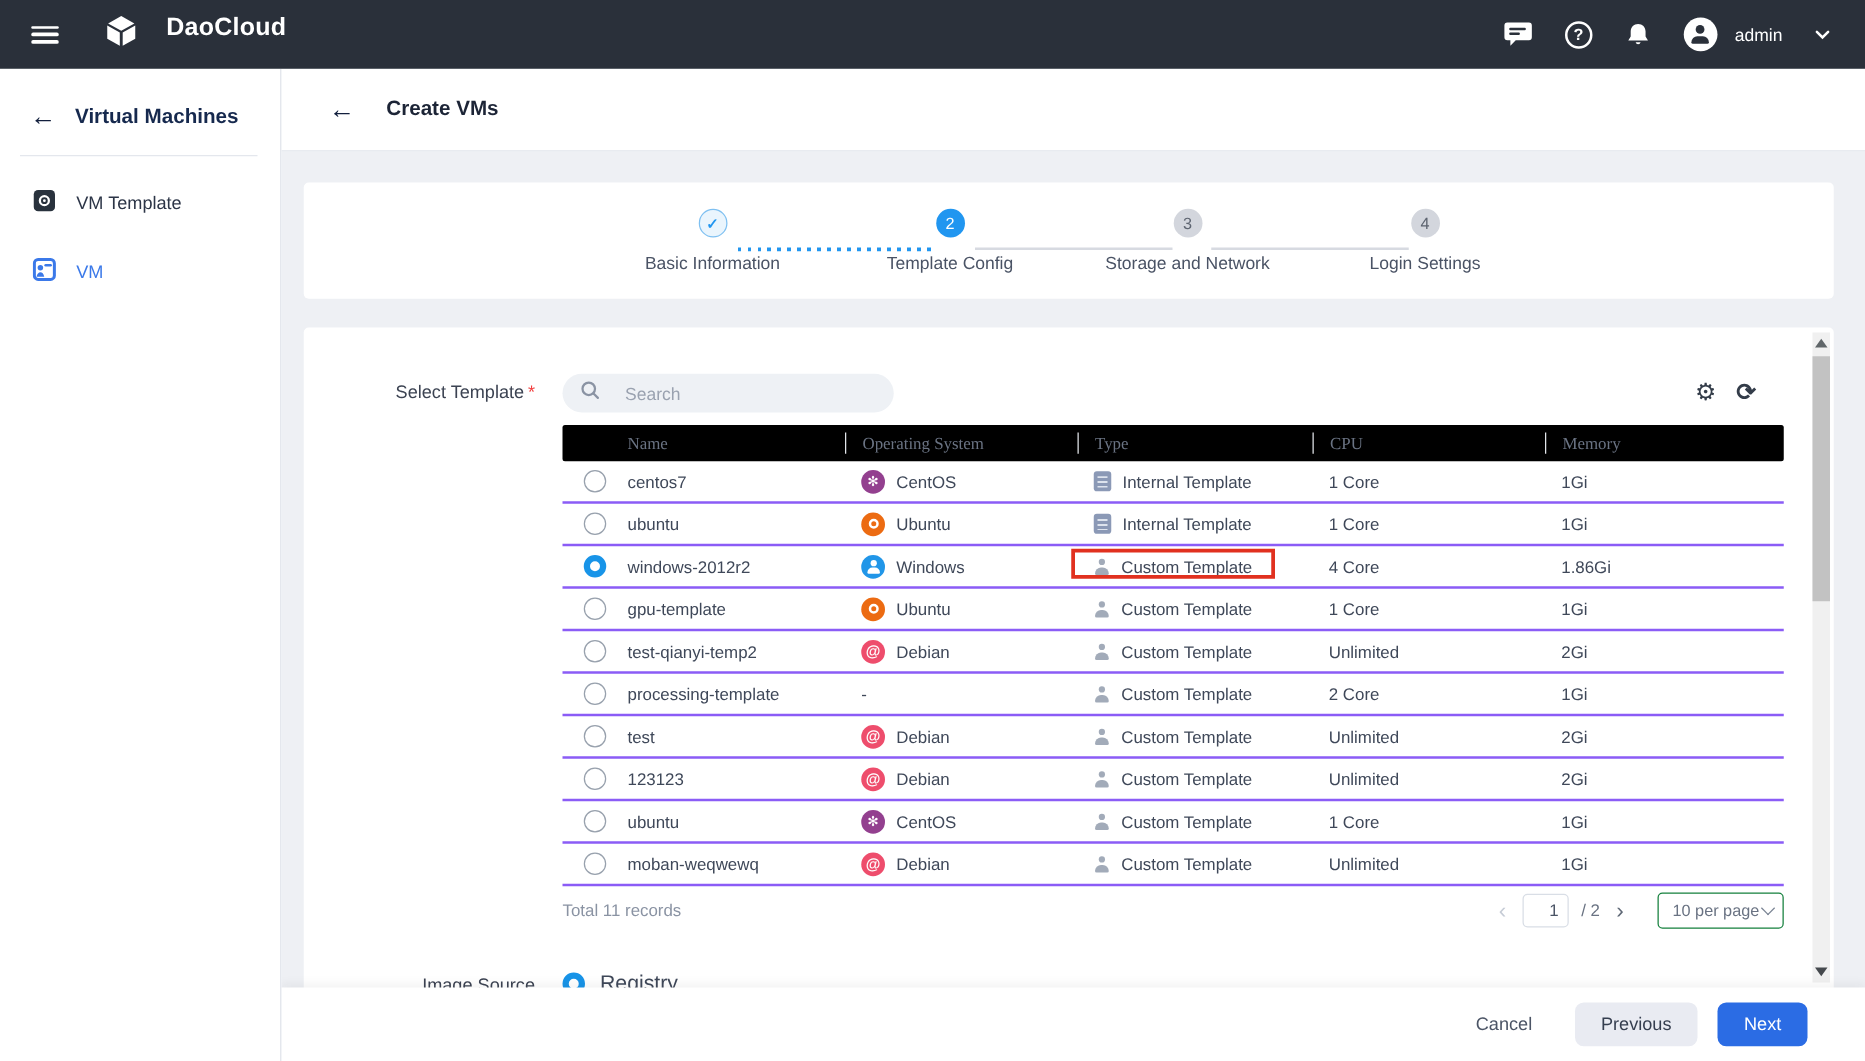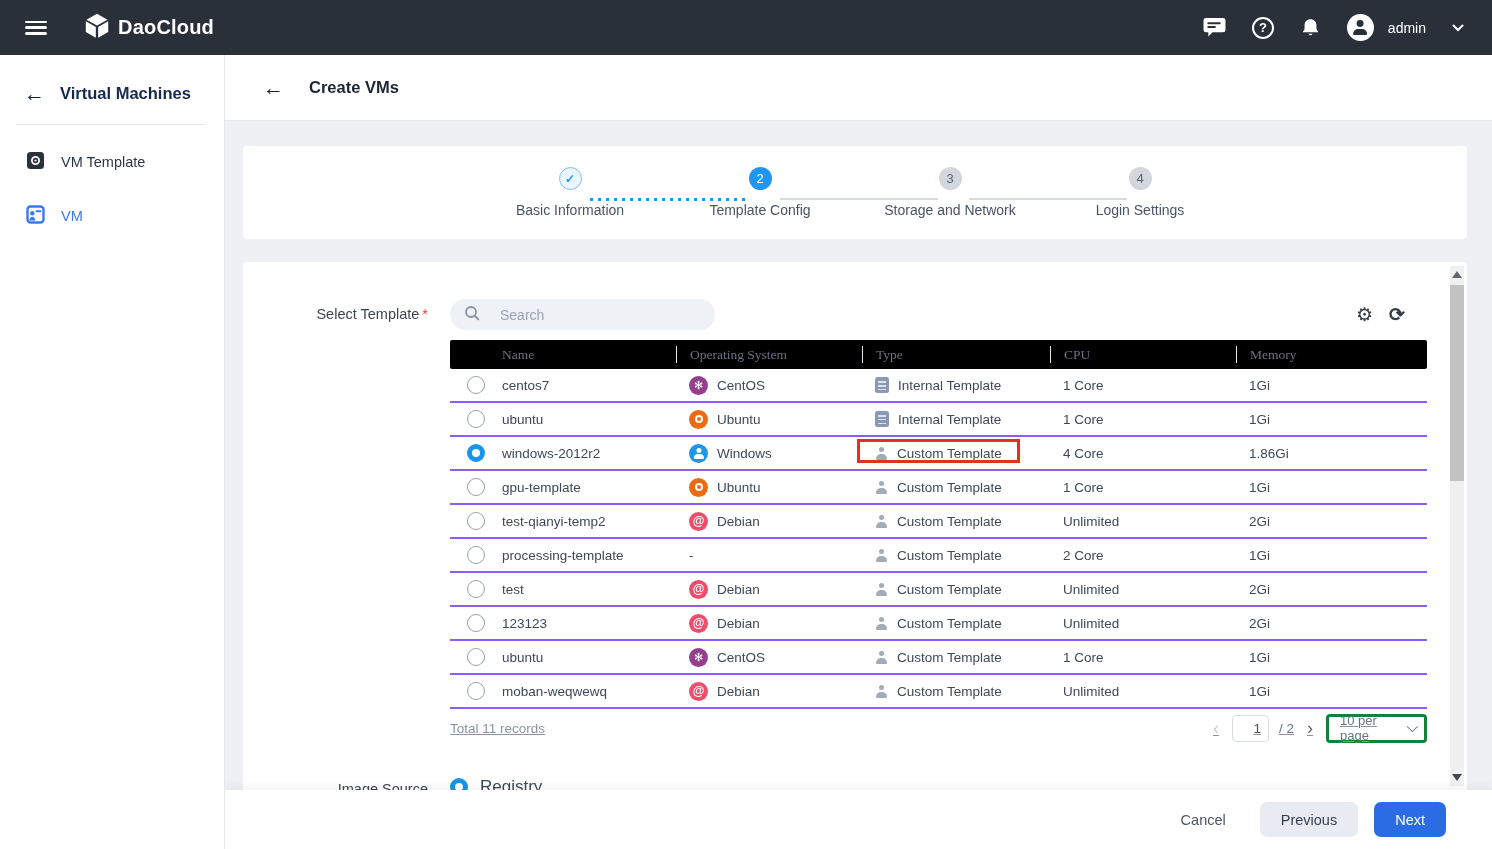"DaoCloud" .brand { align-items: center -> none; gap: 7px -> 22px }
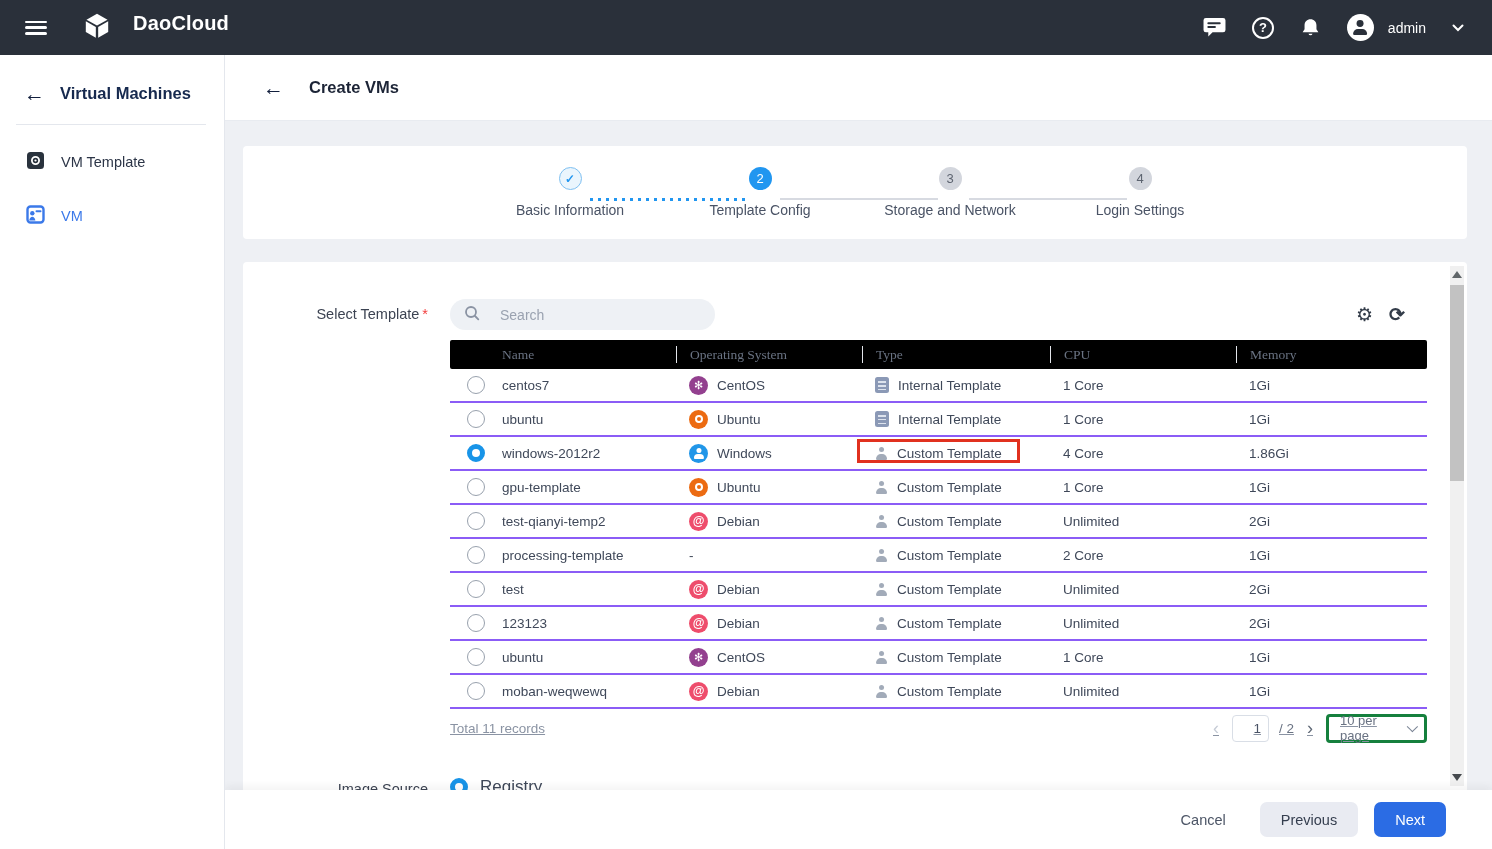"Total 11 records" .tbl-footer { text-decoration: underline -> none }
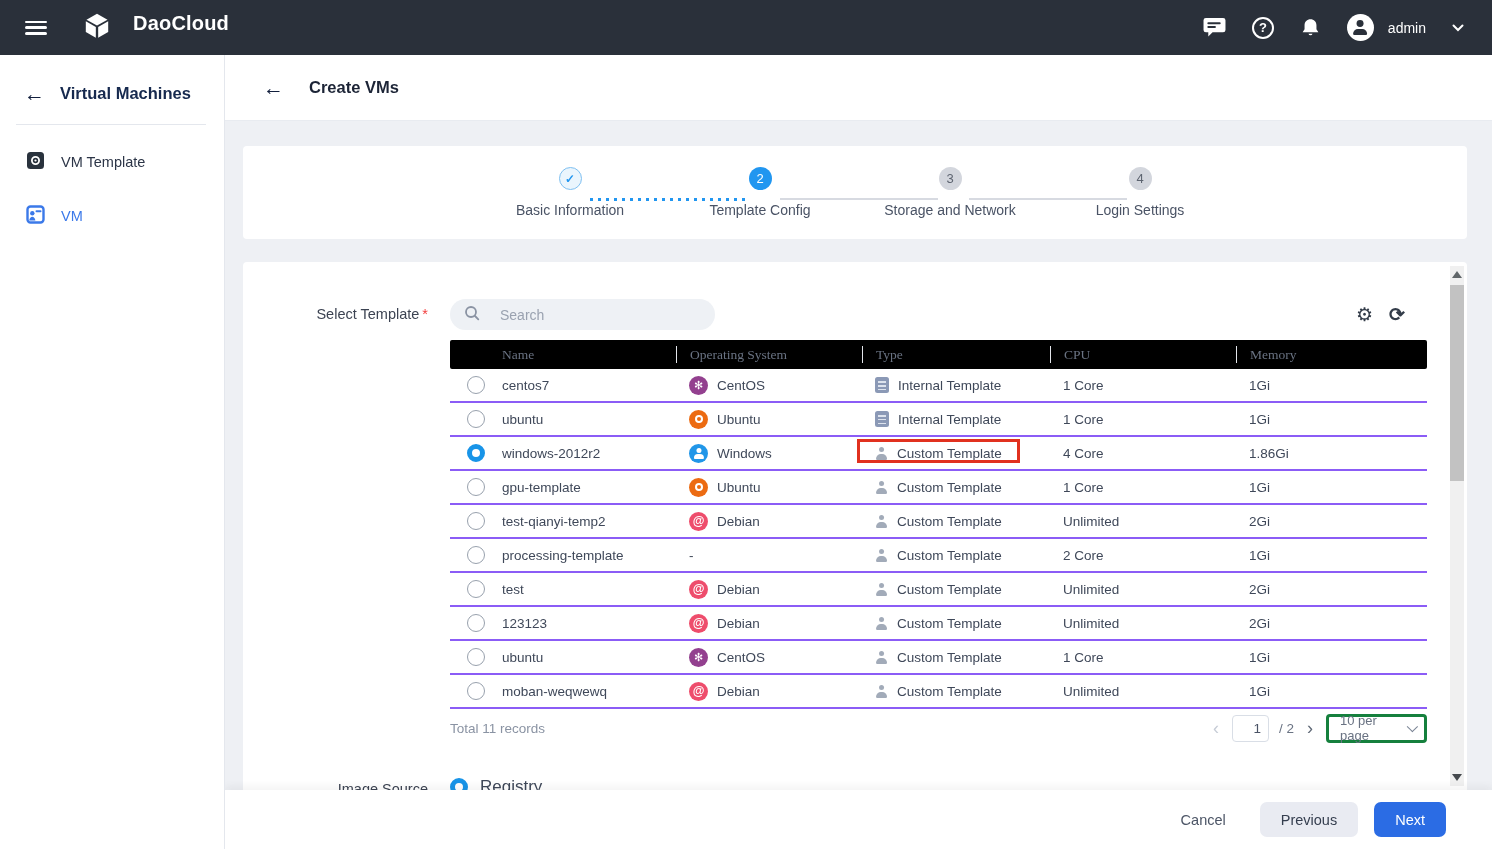"10 per page" .page-size { border: 3px solid #15803d -> 1px solid #15803d; margin-left: none -> 14px }
